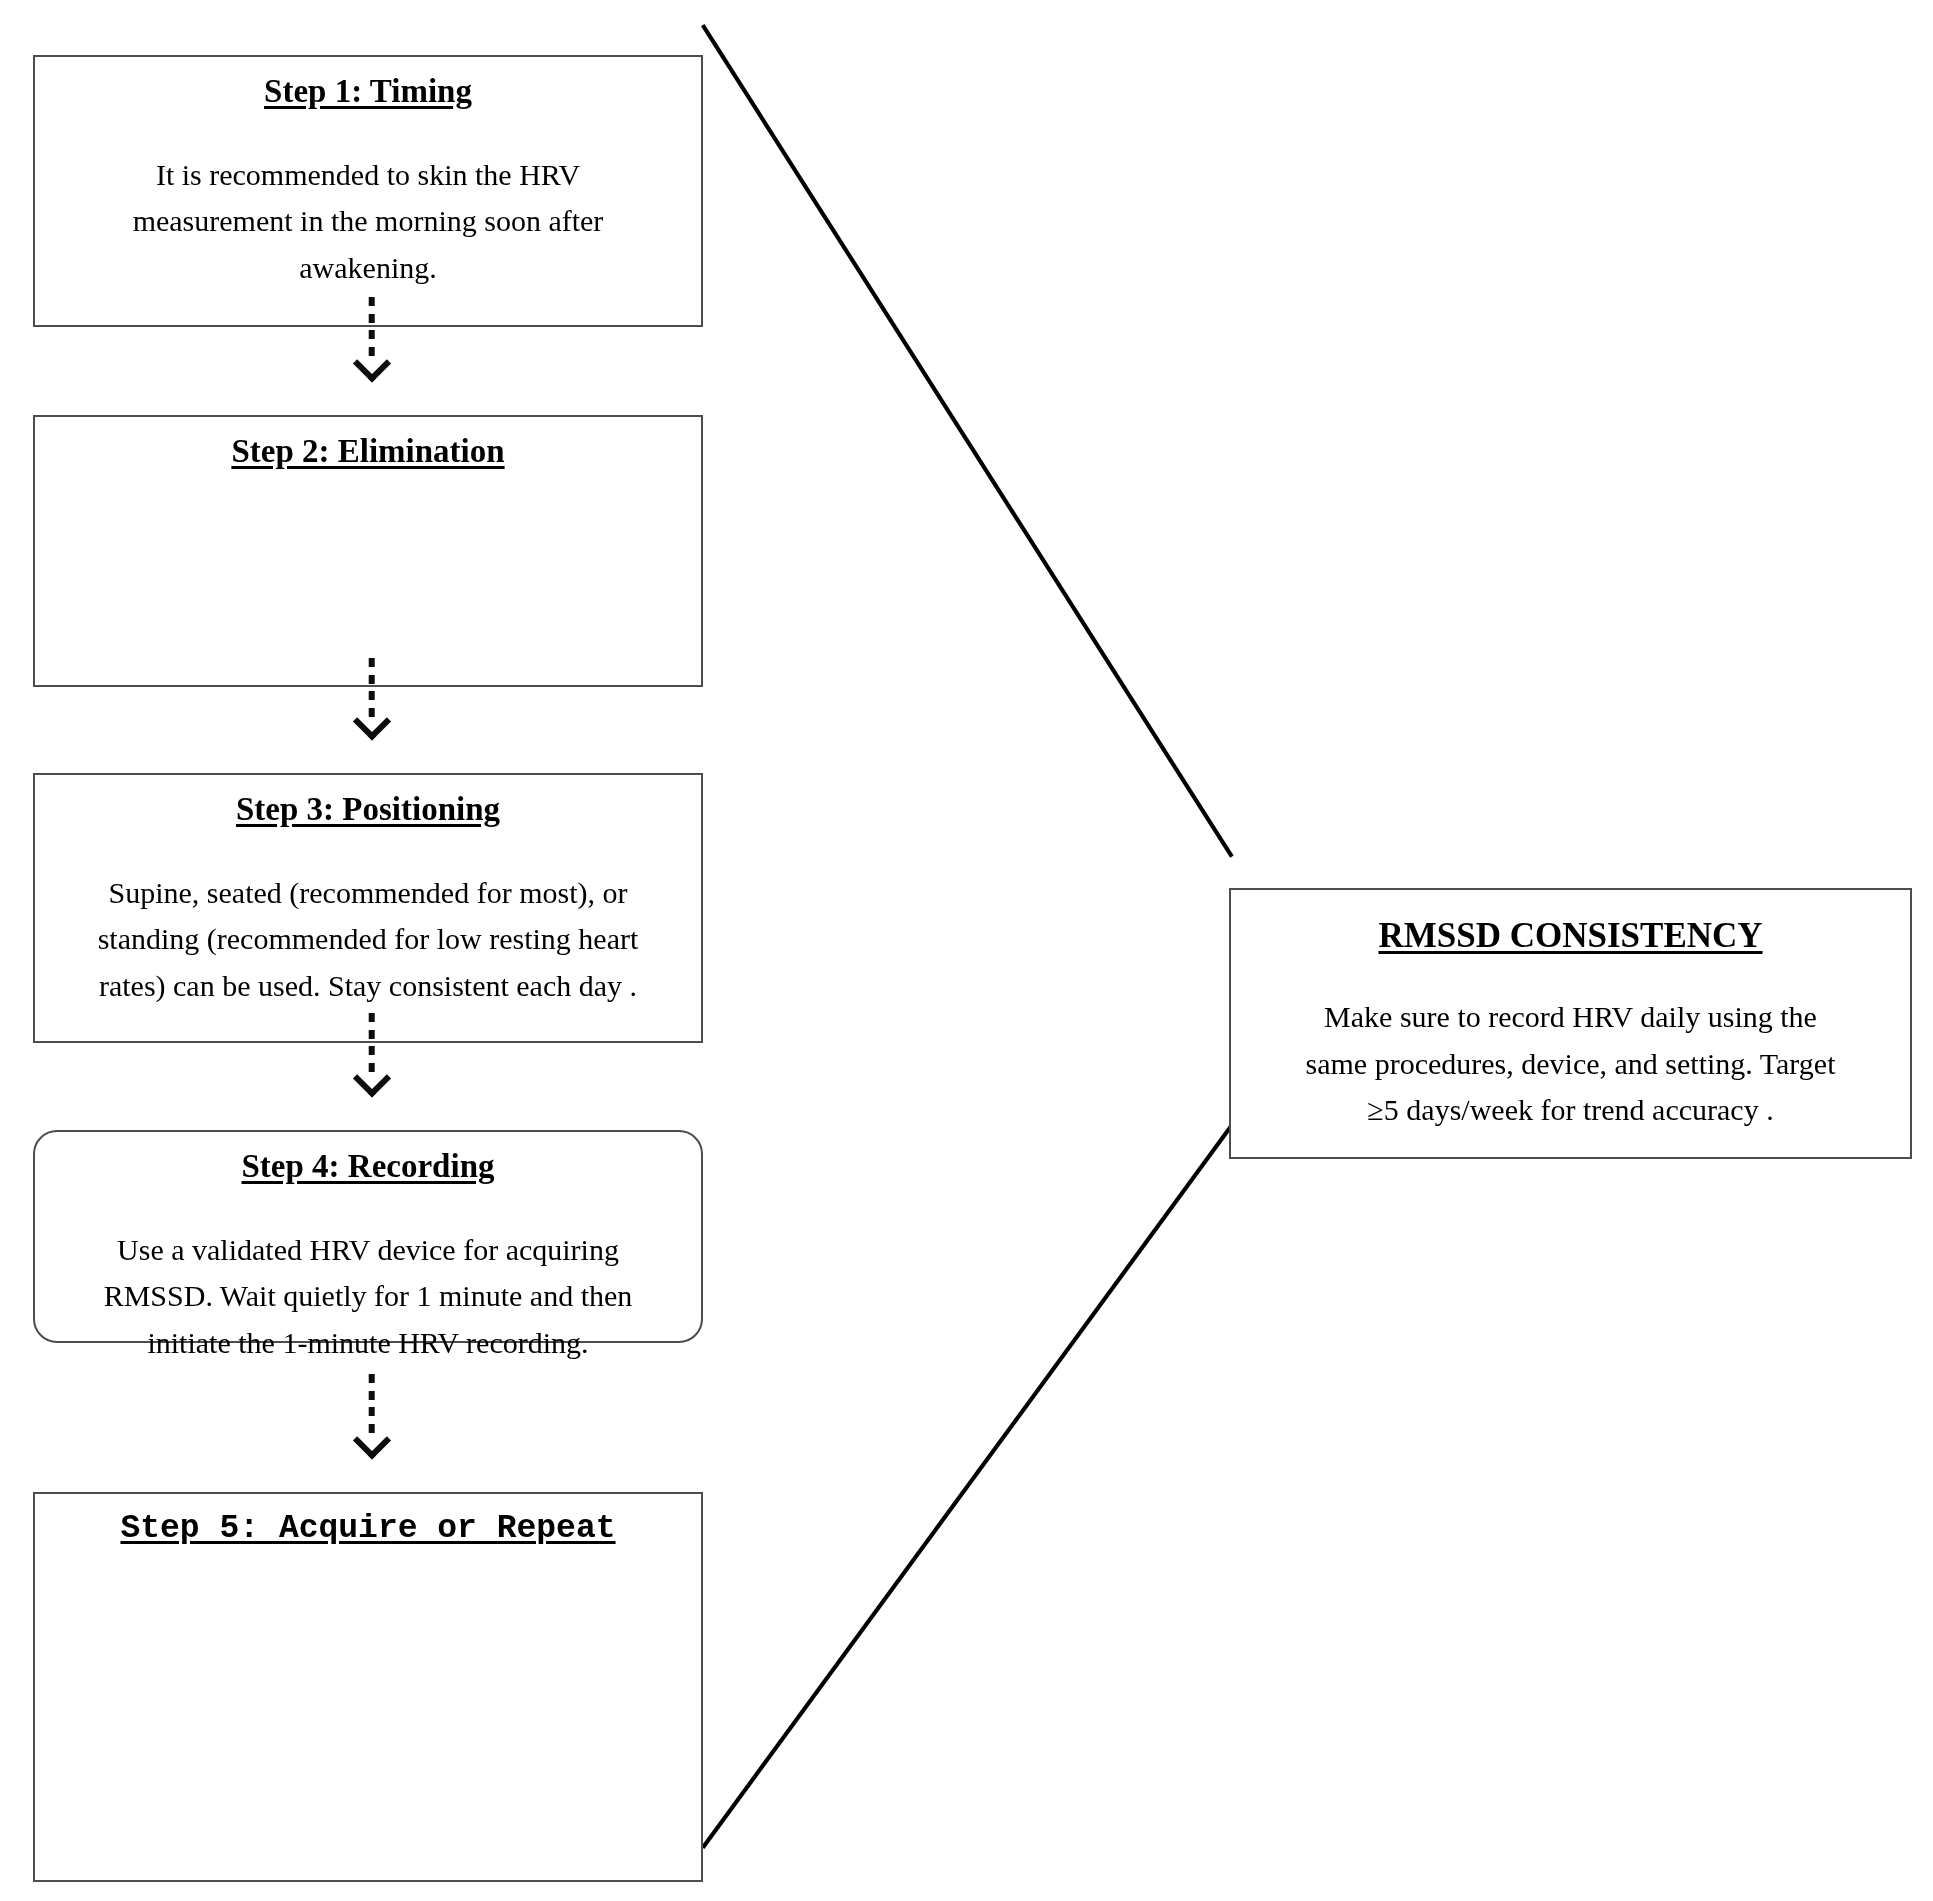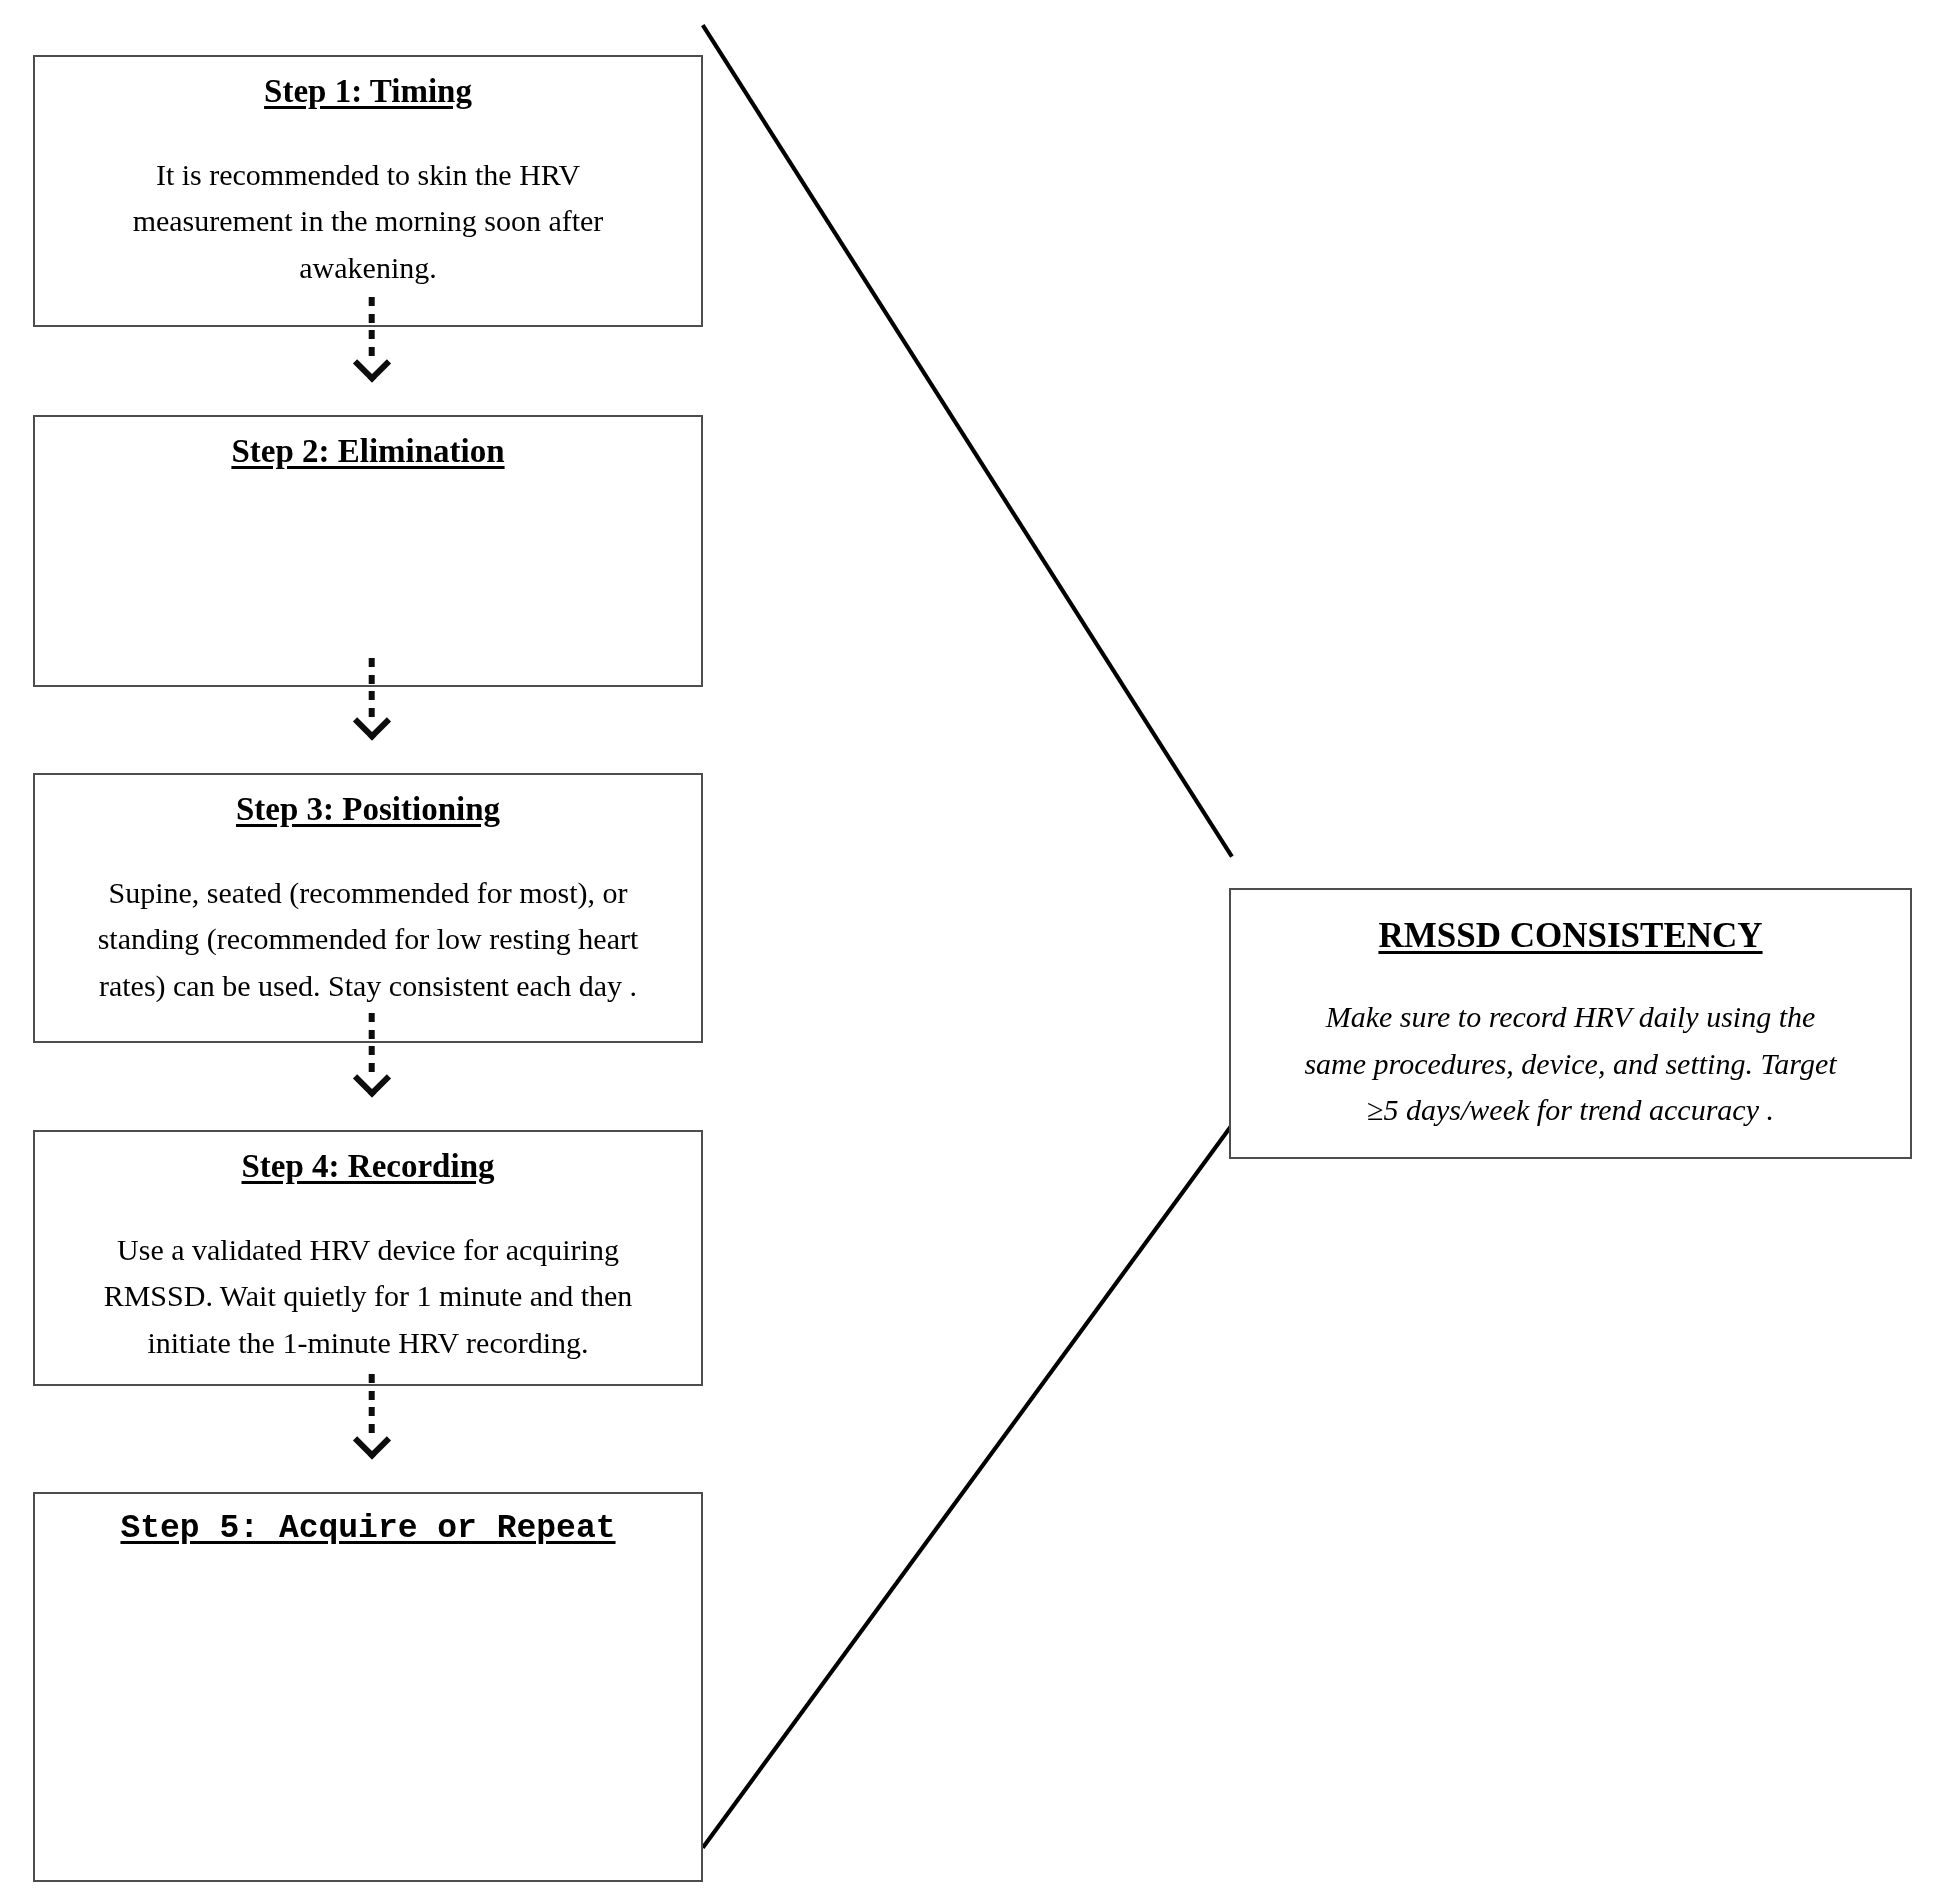"Make sure to record HRV" .side-box .box-body { font-style: italic -> none }
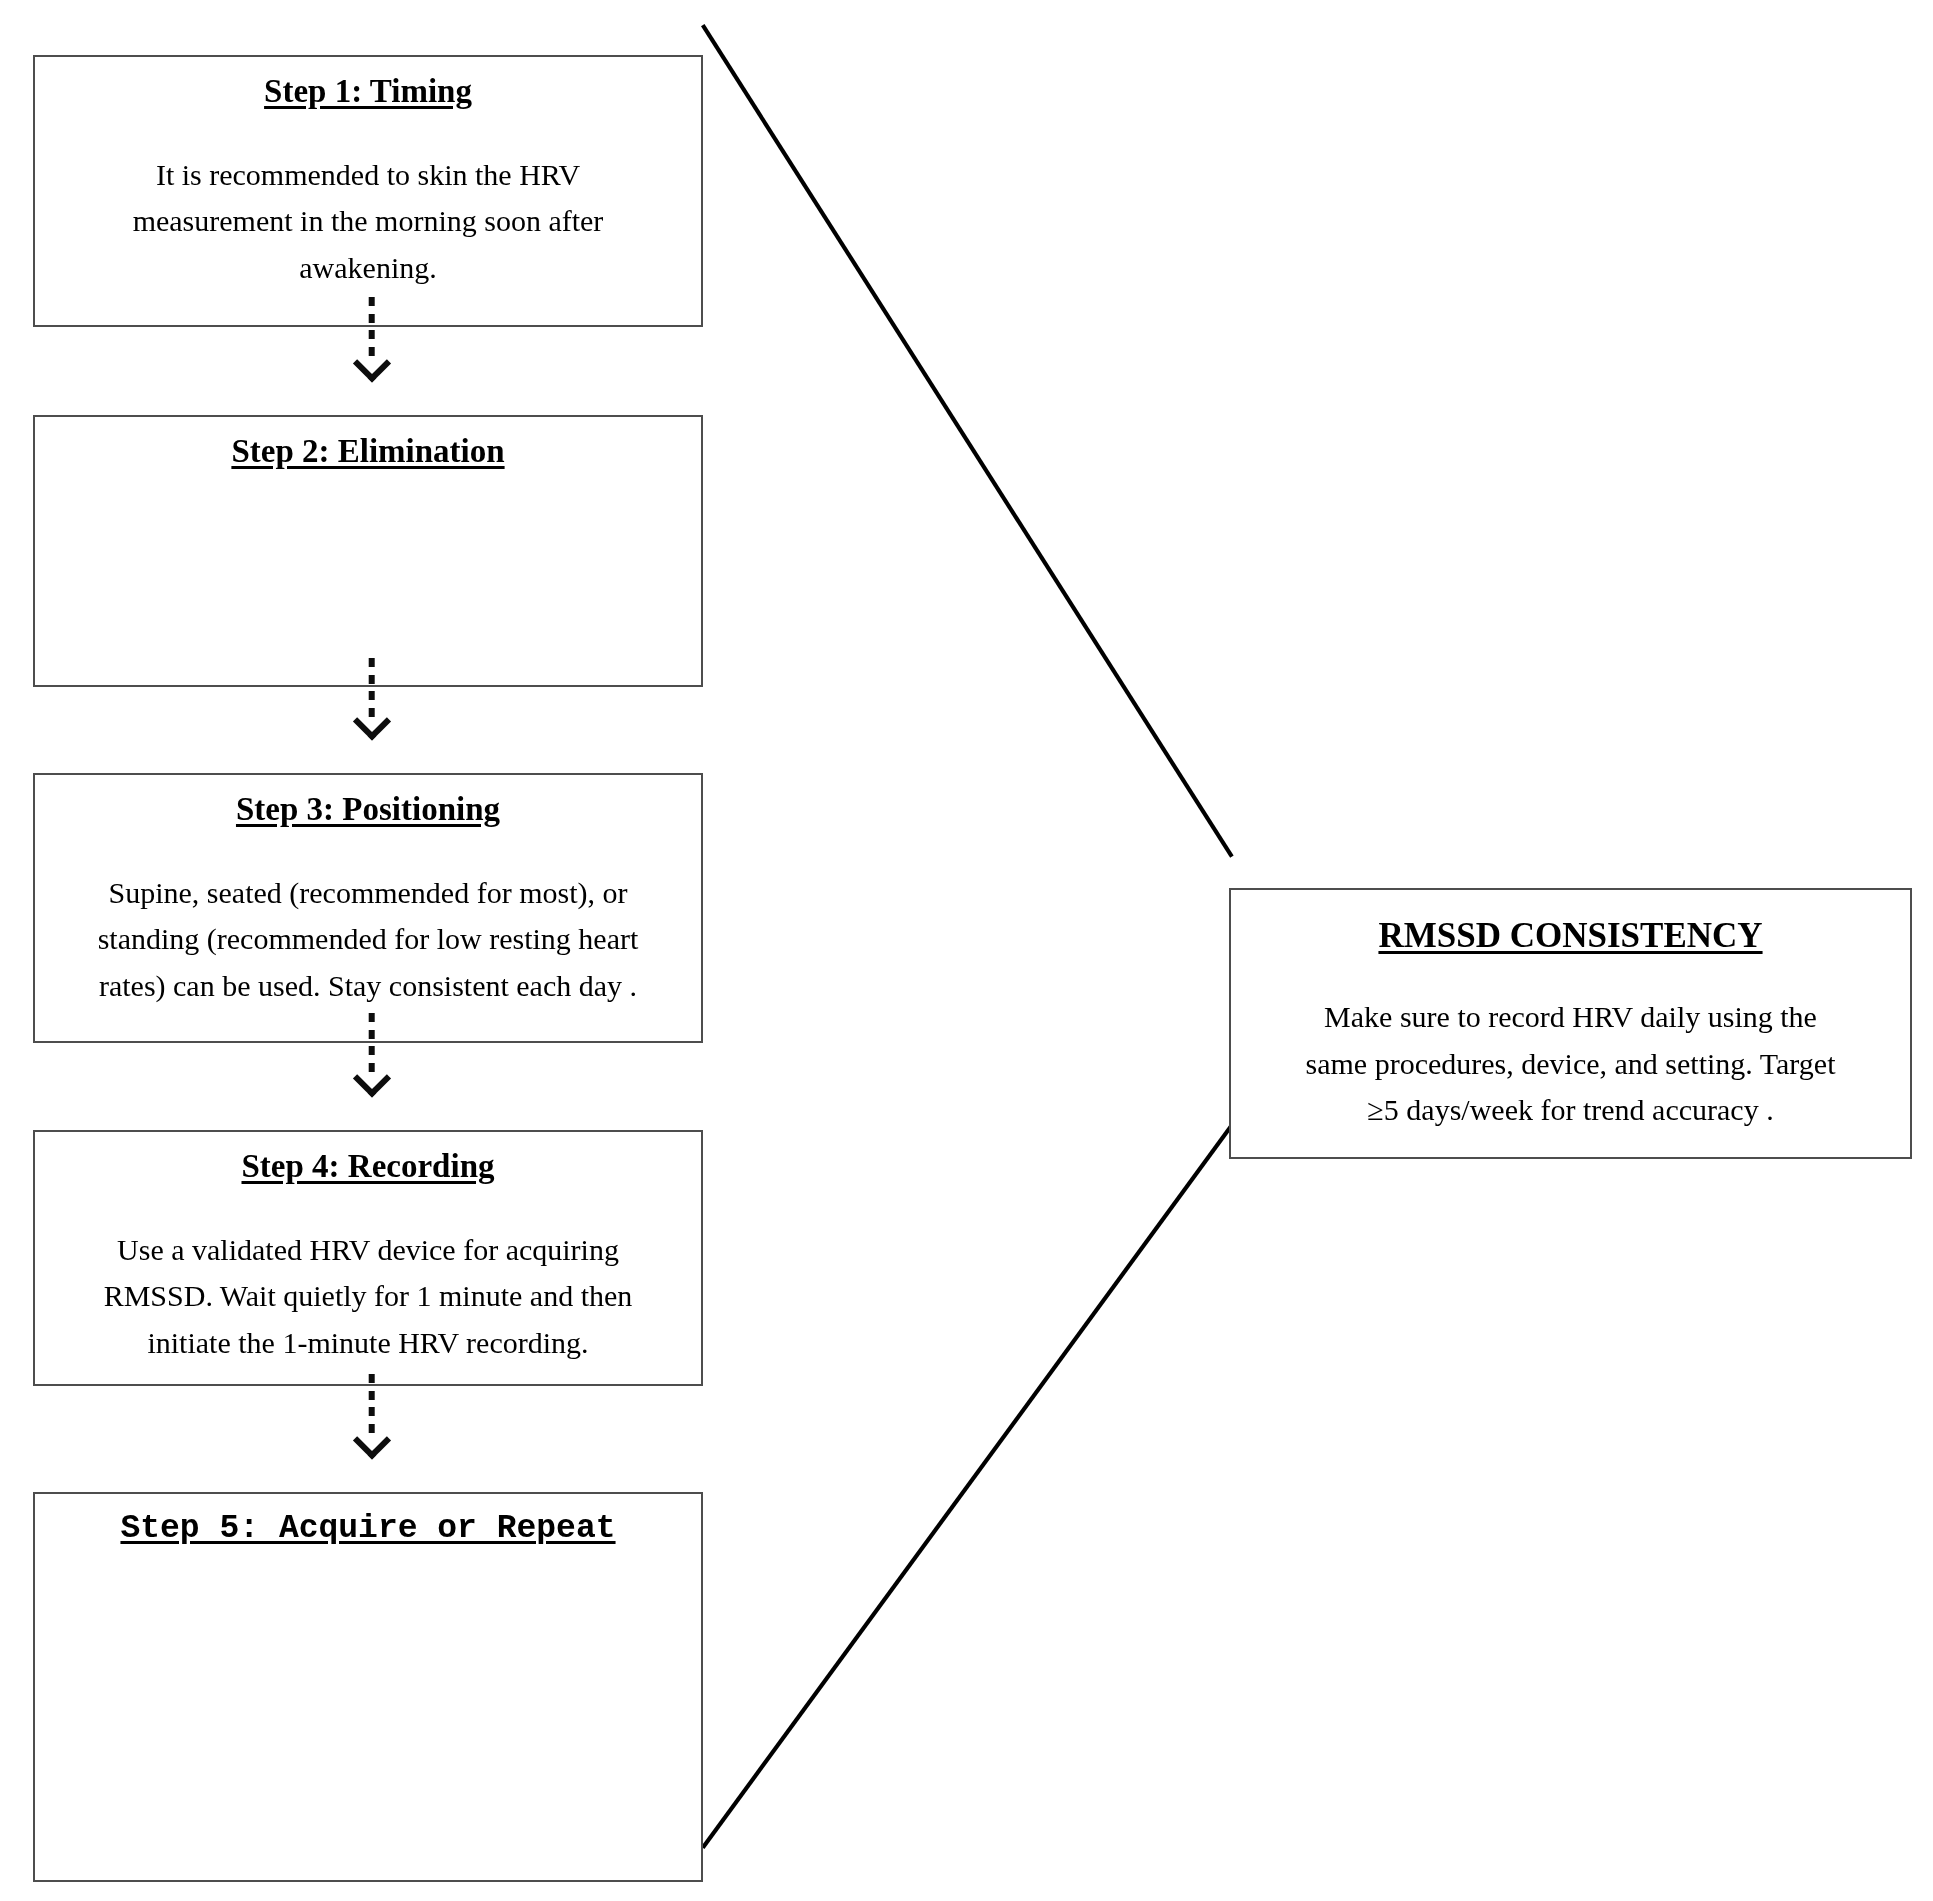"Step 4: Recording" #step4 { border-radius: none -> 24px; height: 256px -> 213px }
